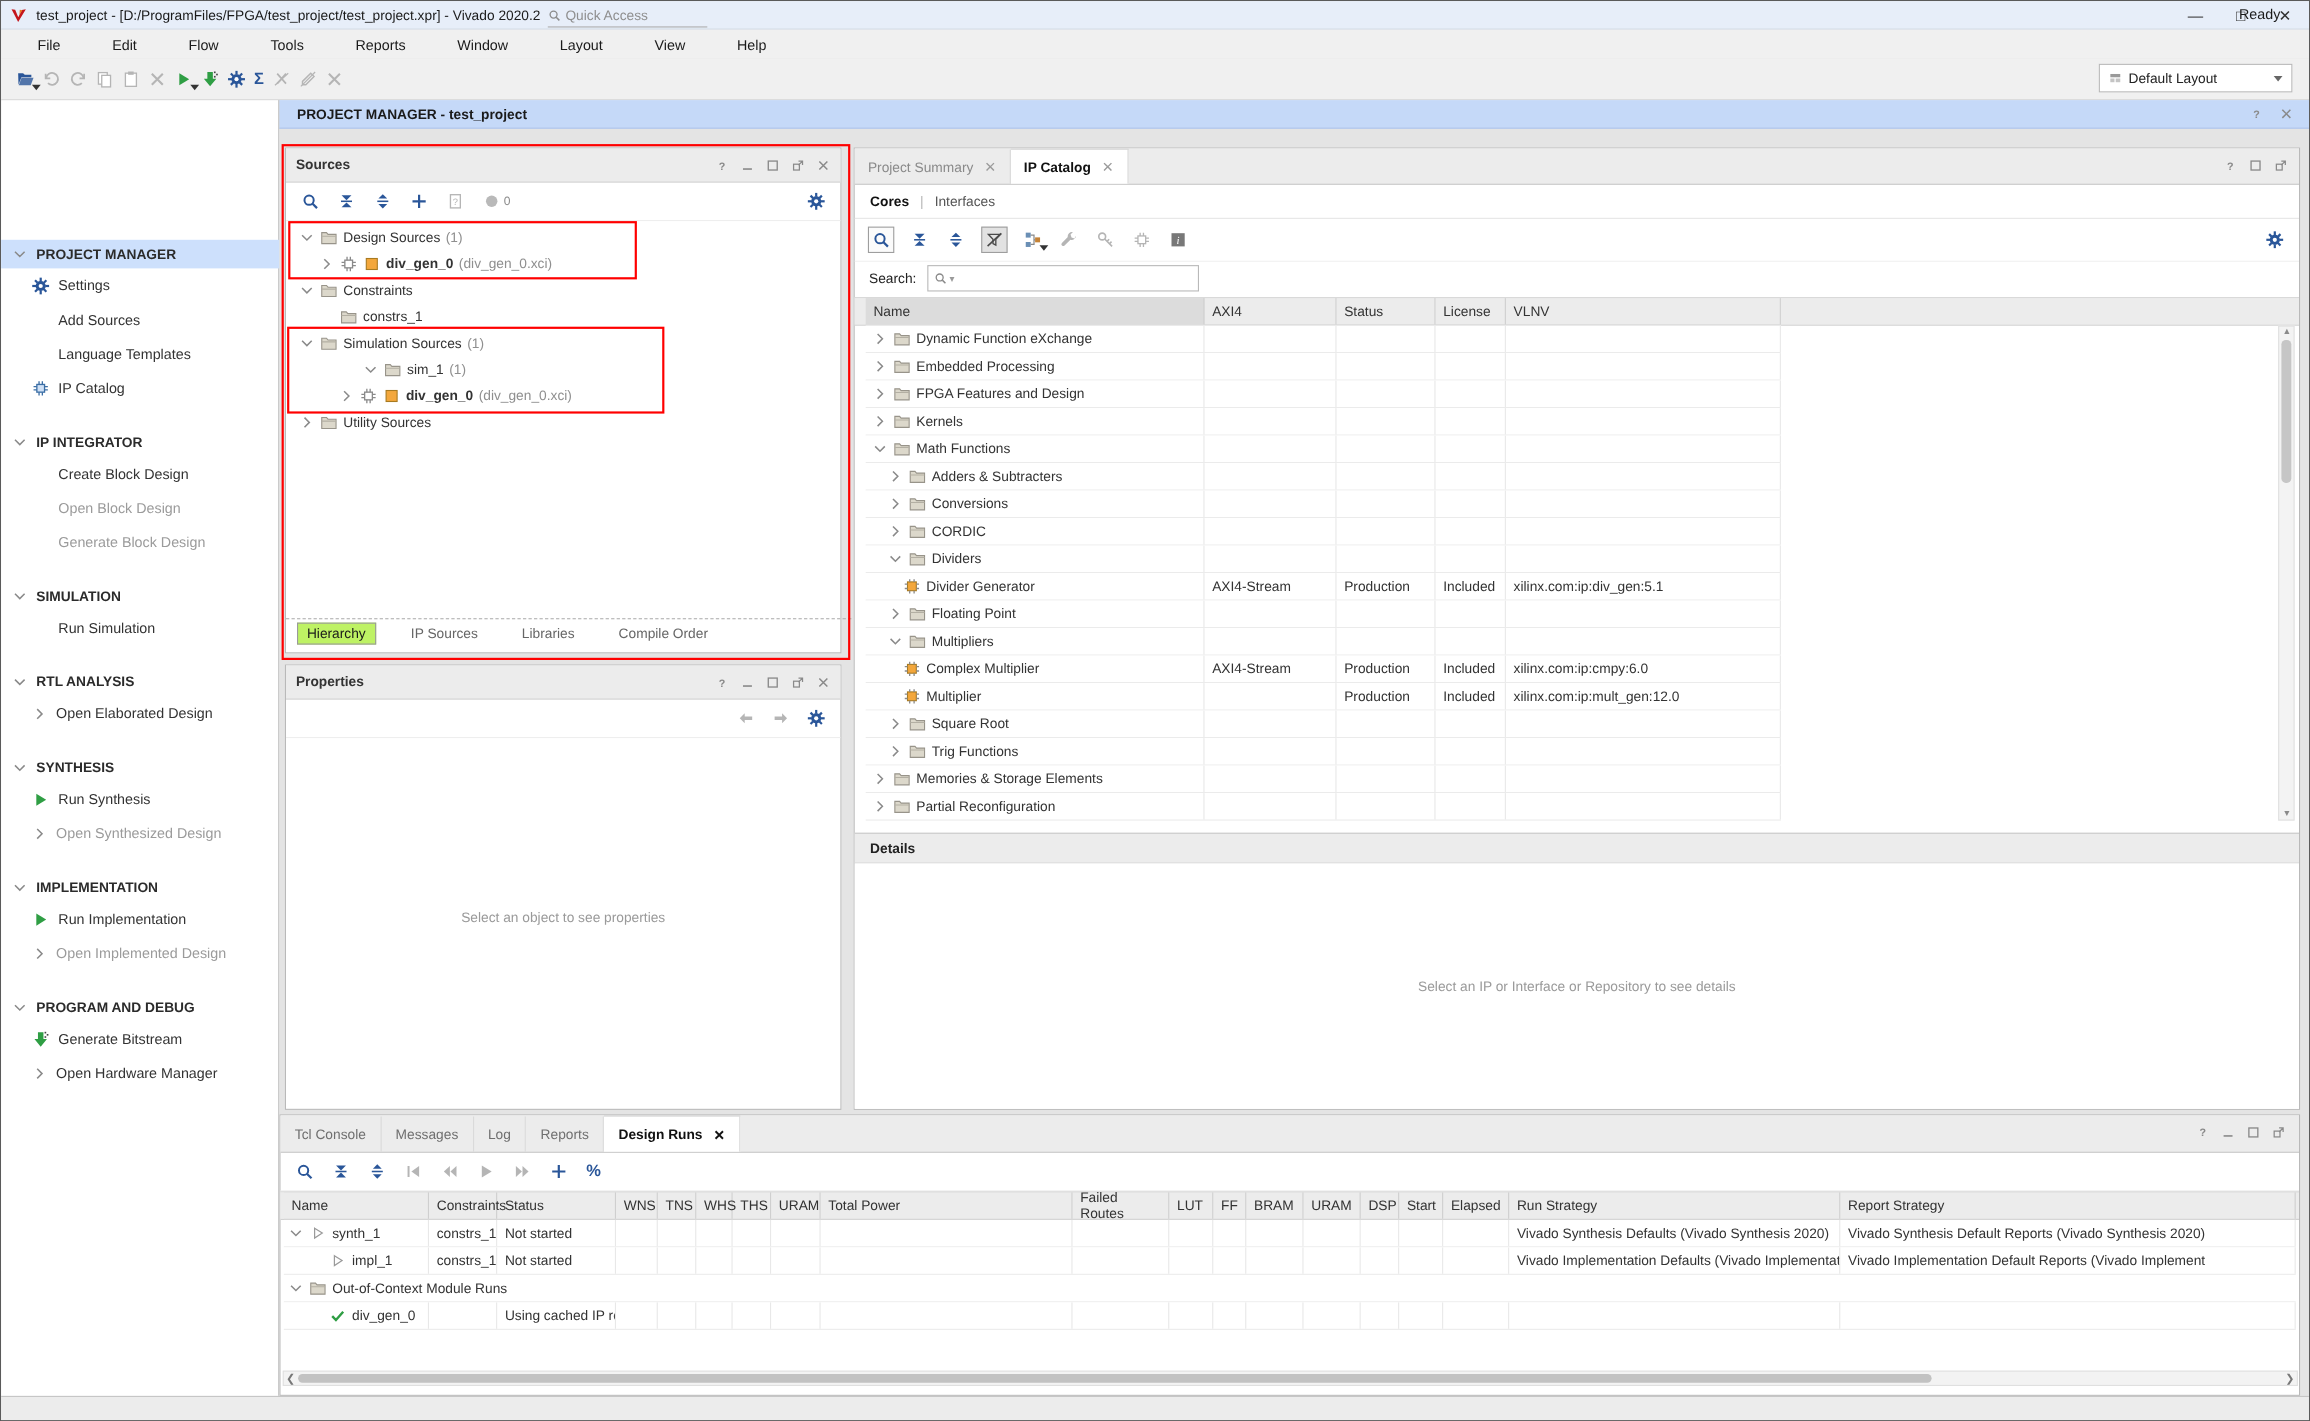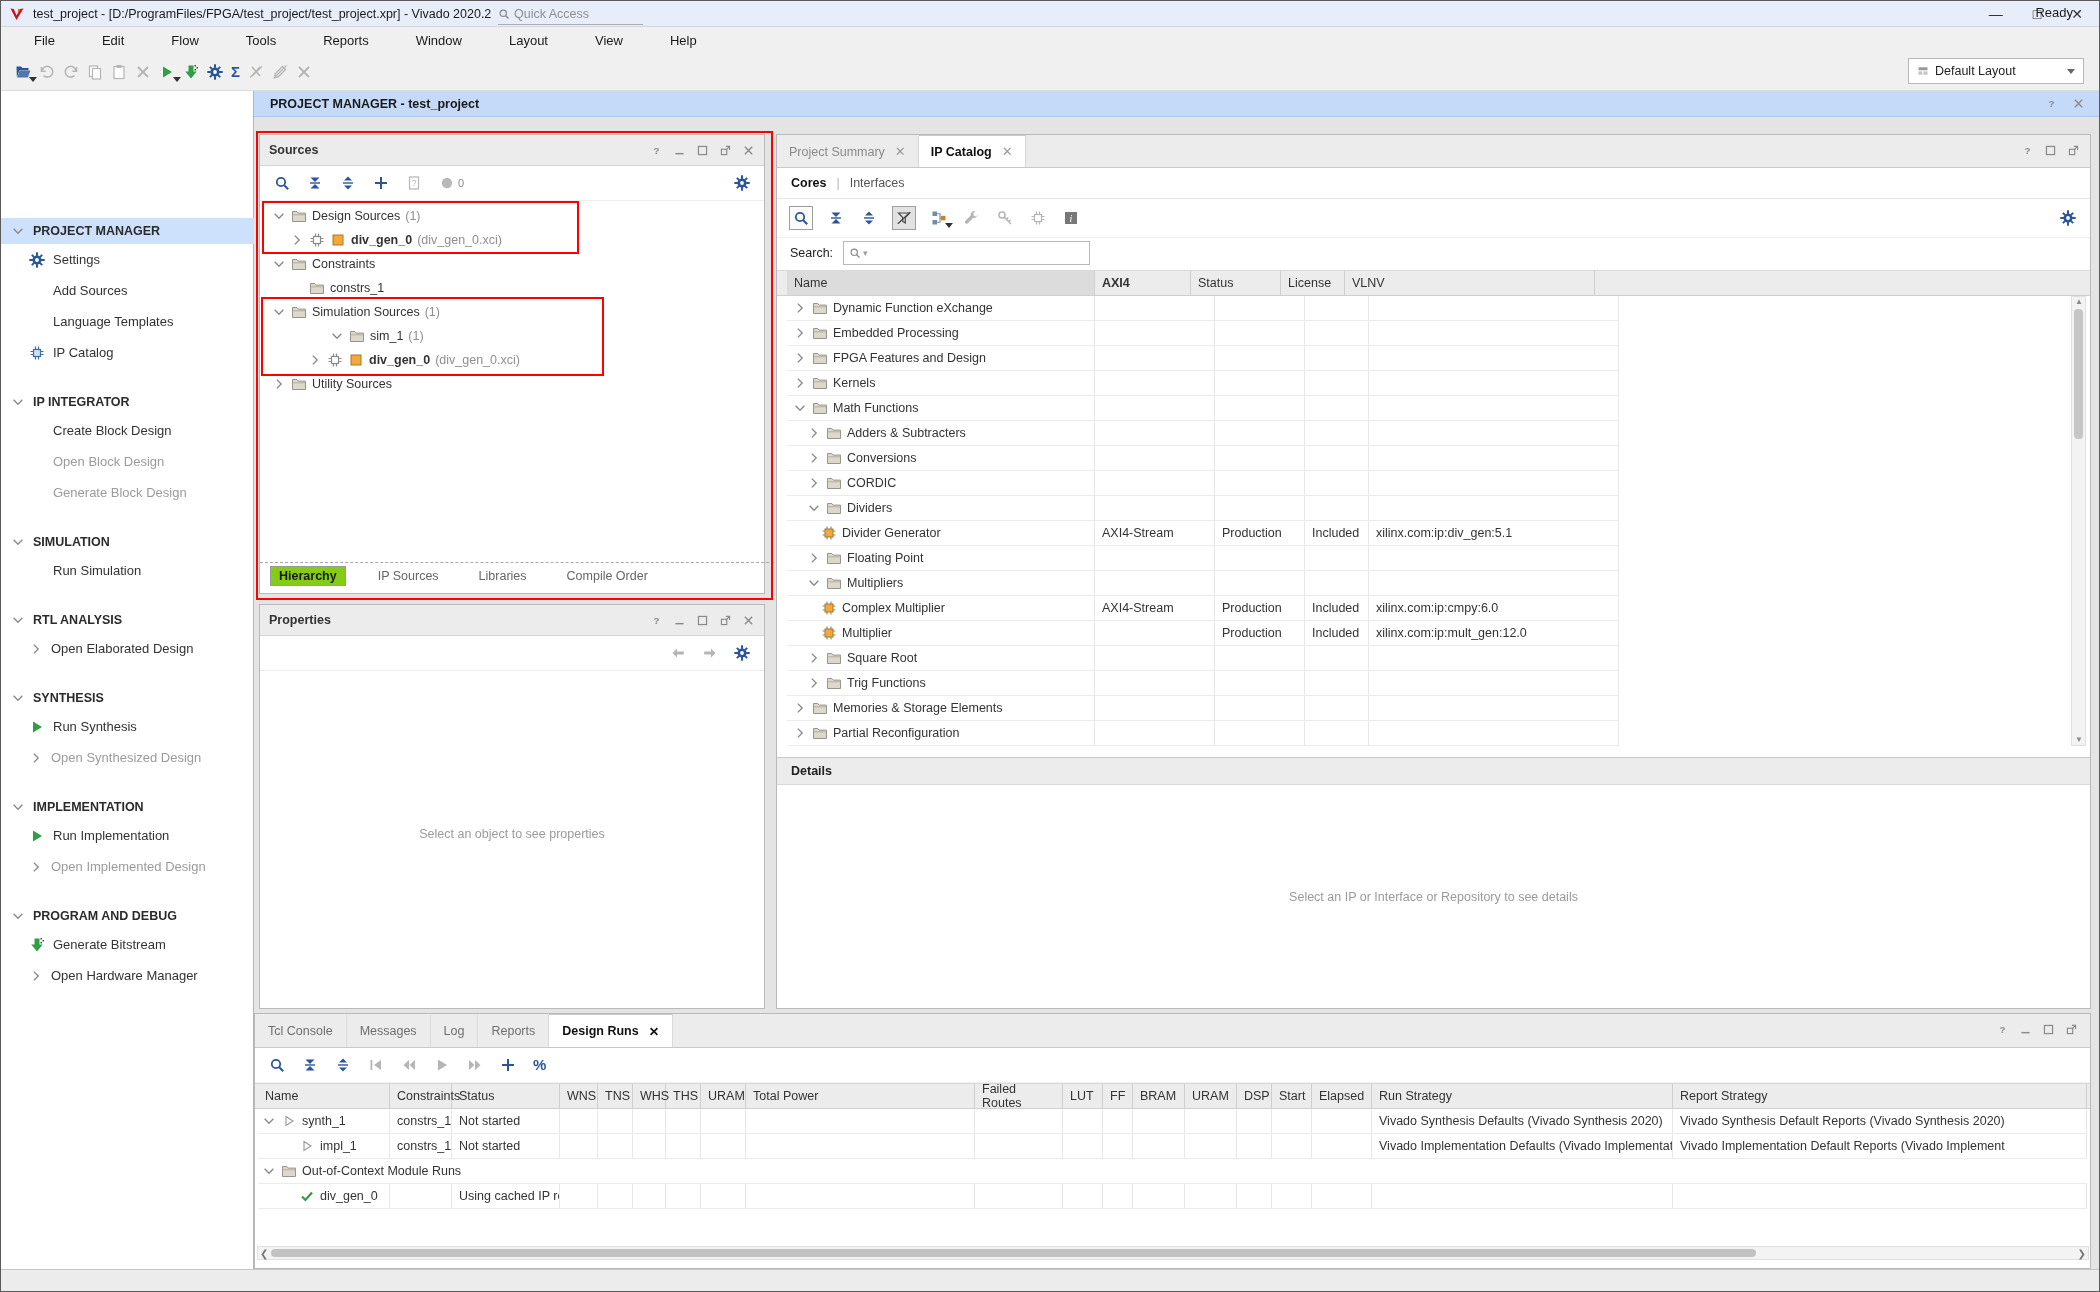"AXI4" div.gh-cell { font-weight: bold -> none; width: 96px -> 120px }
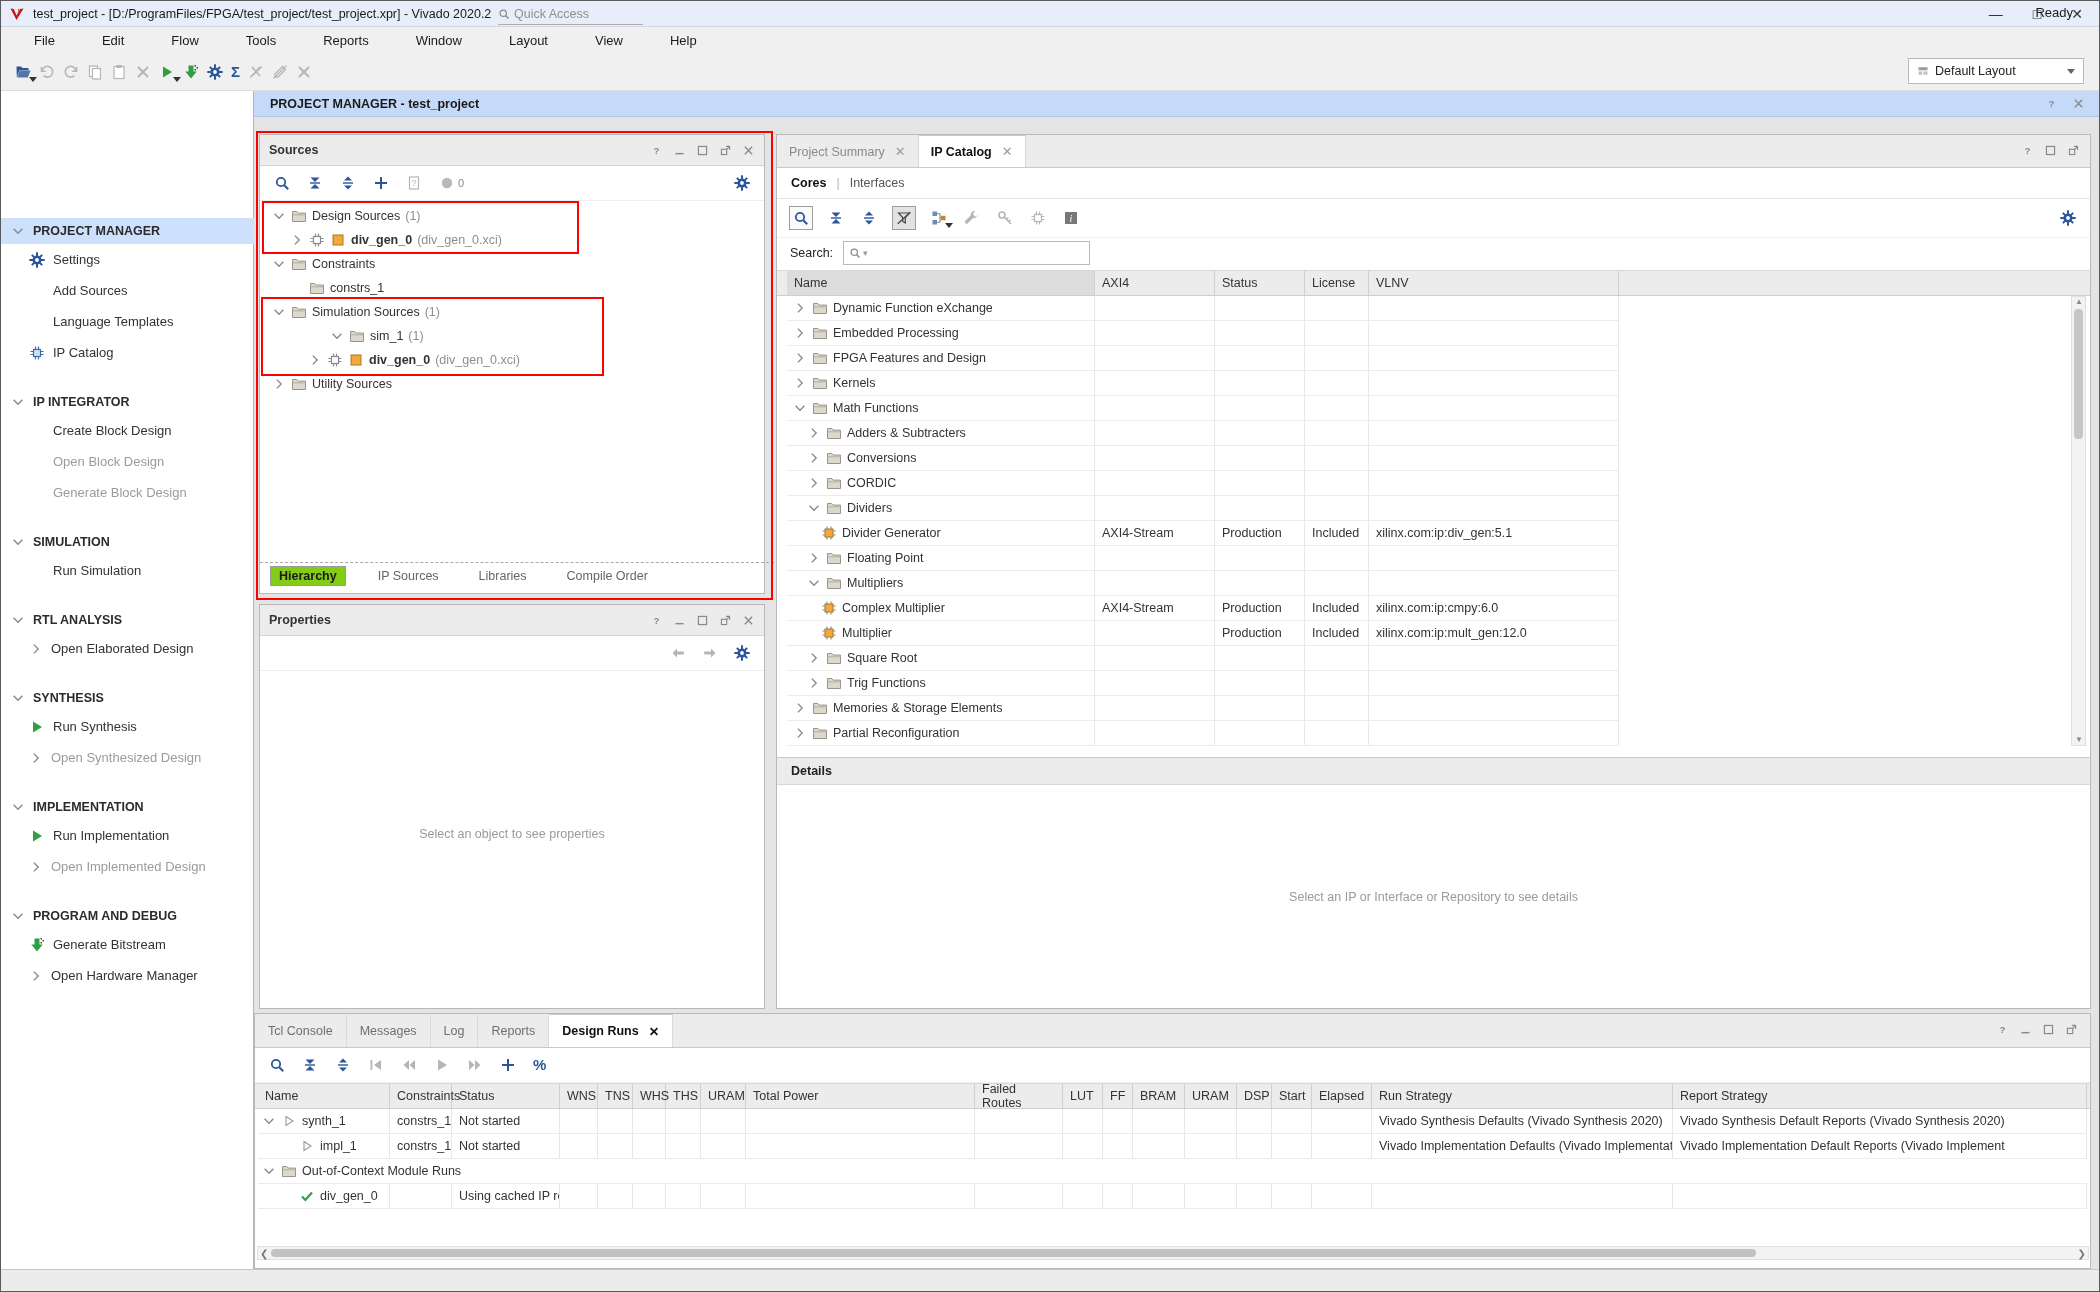"Hierarchy" .src-tab.active { background: #84cc16 -> #bef264; font-weight: bold -> normal }
